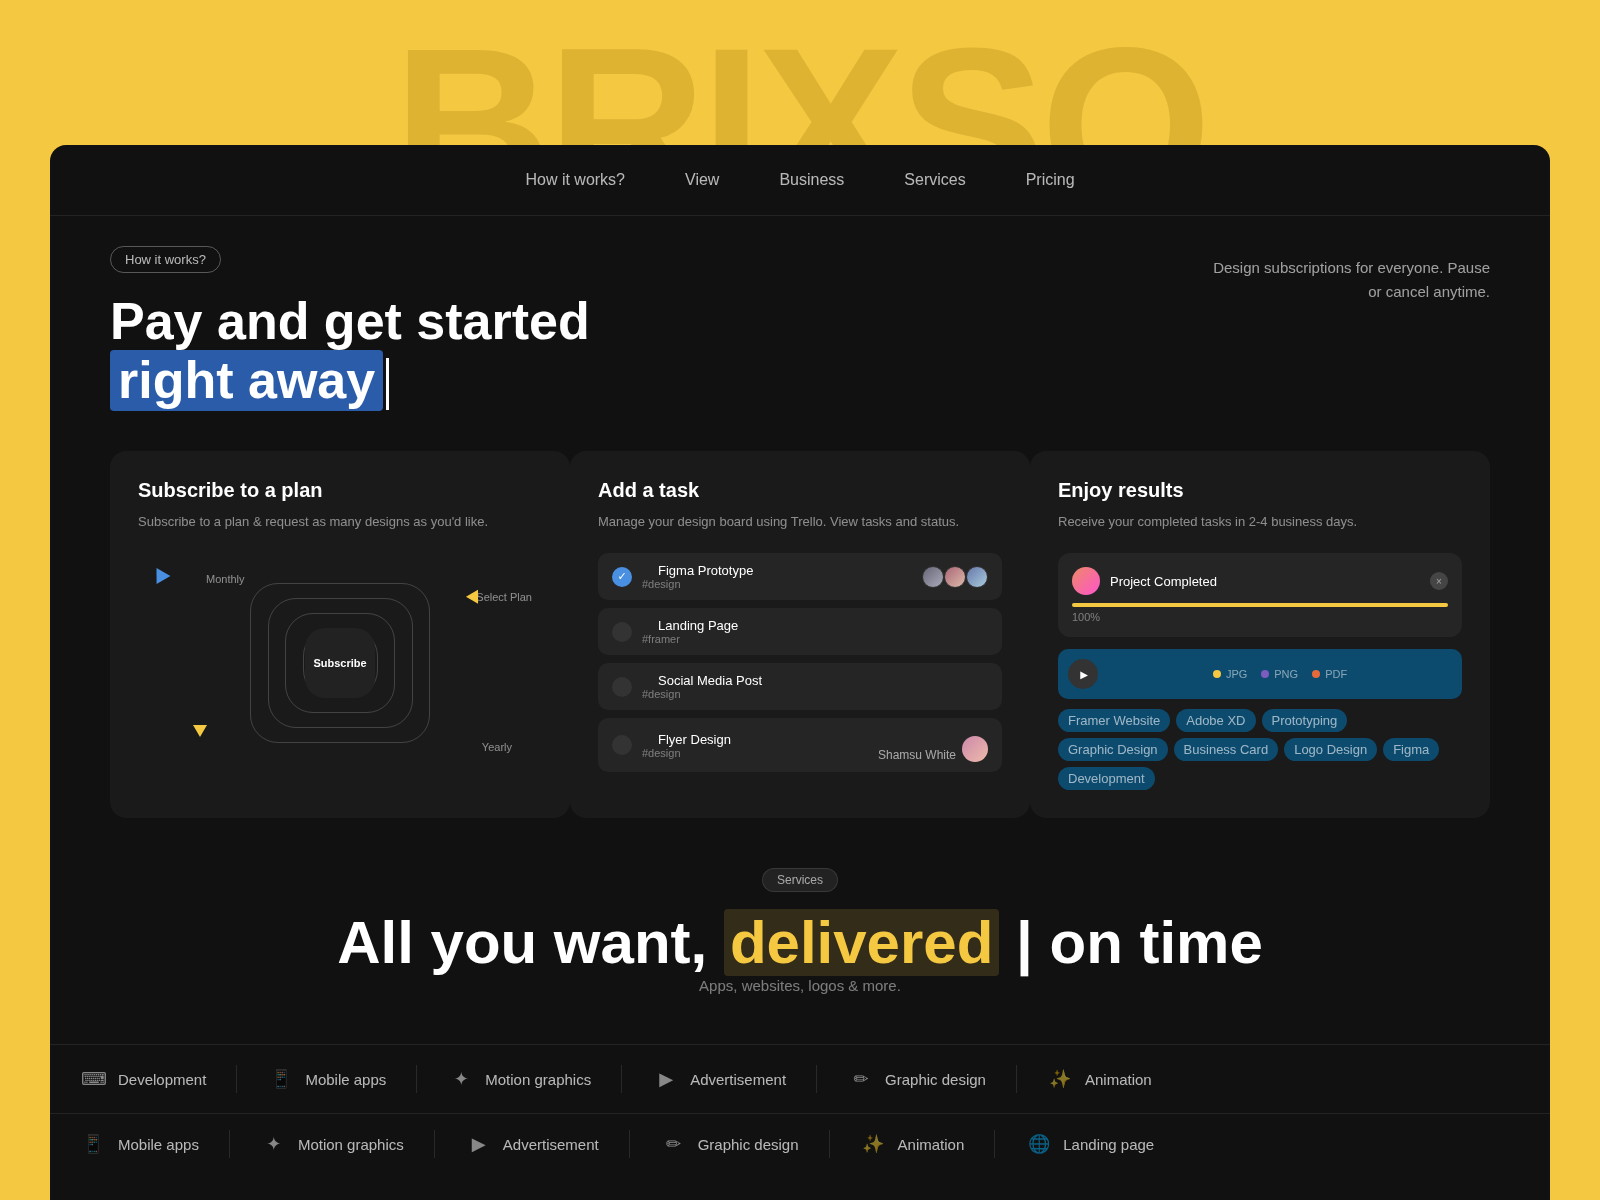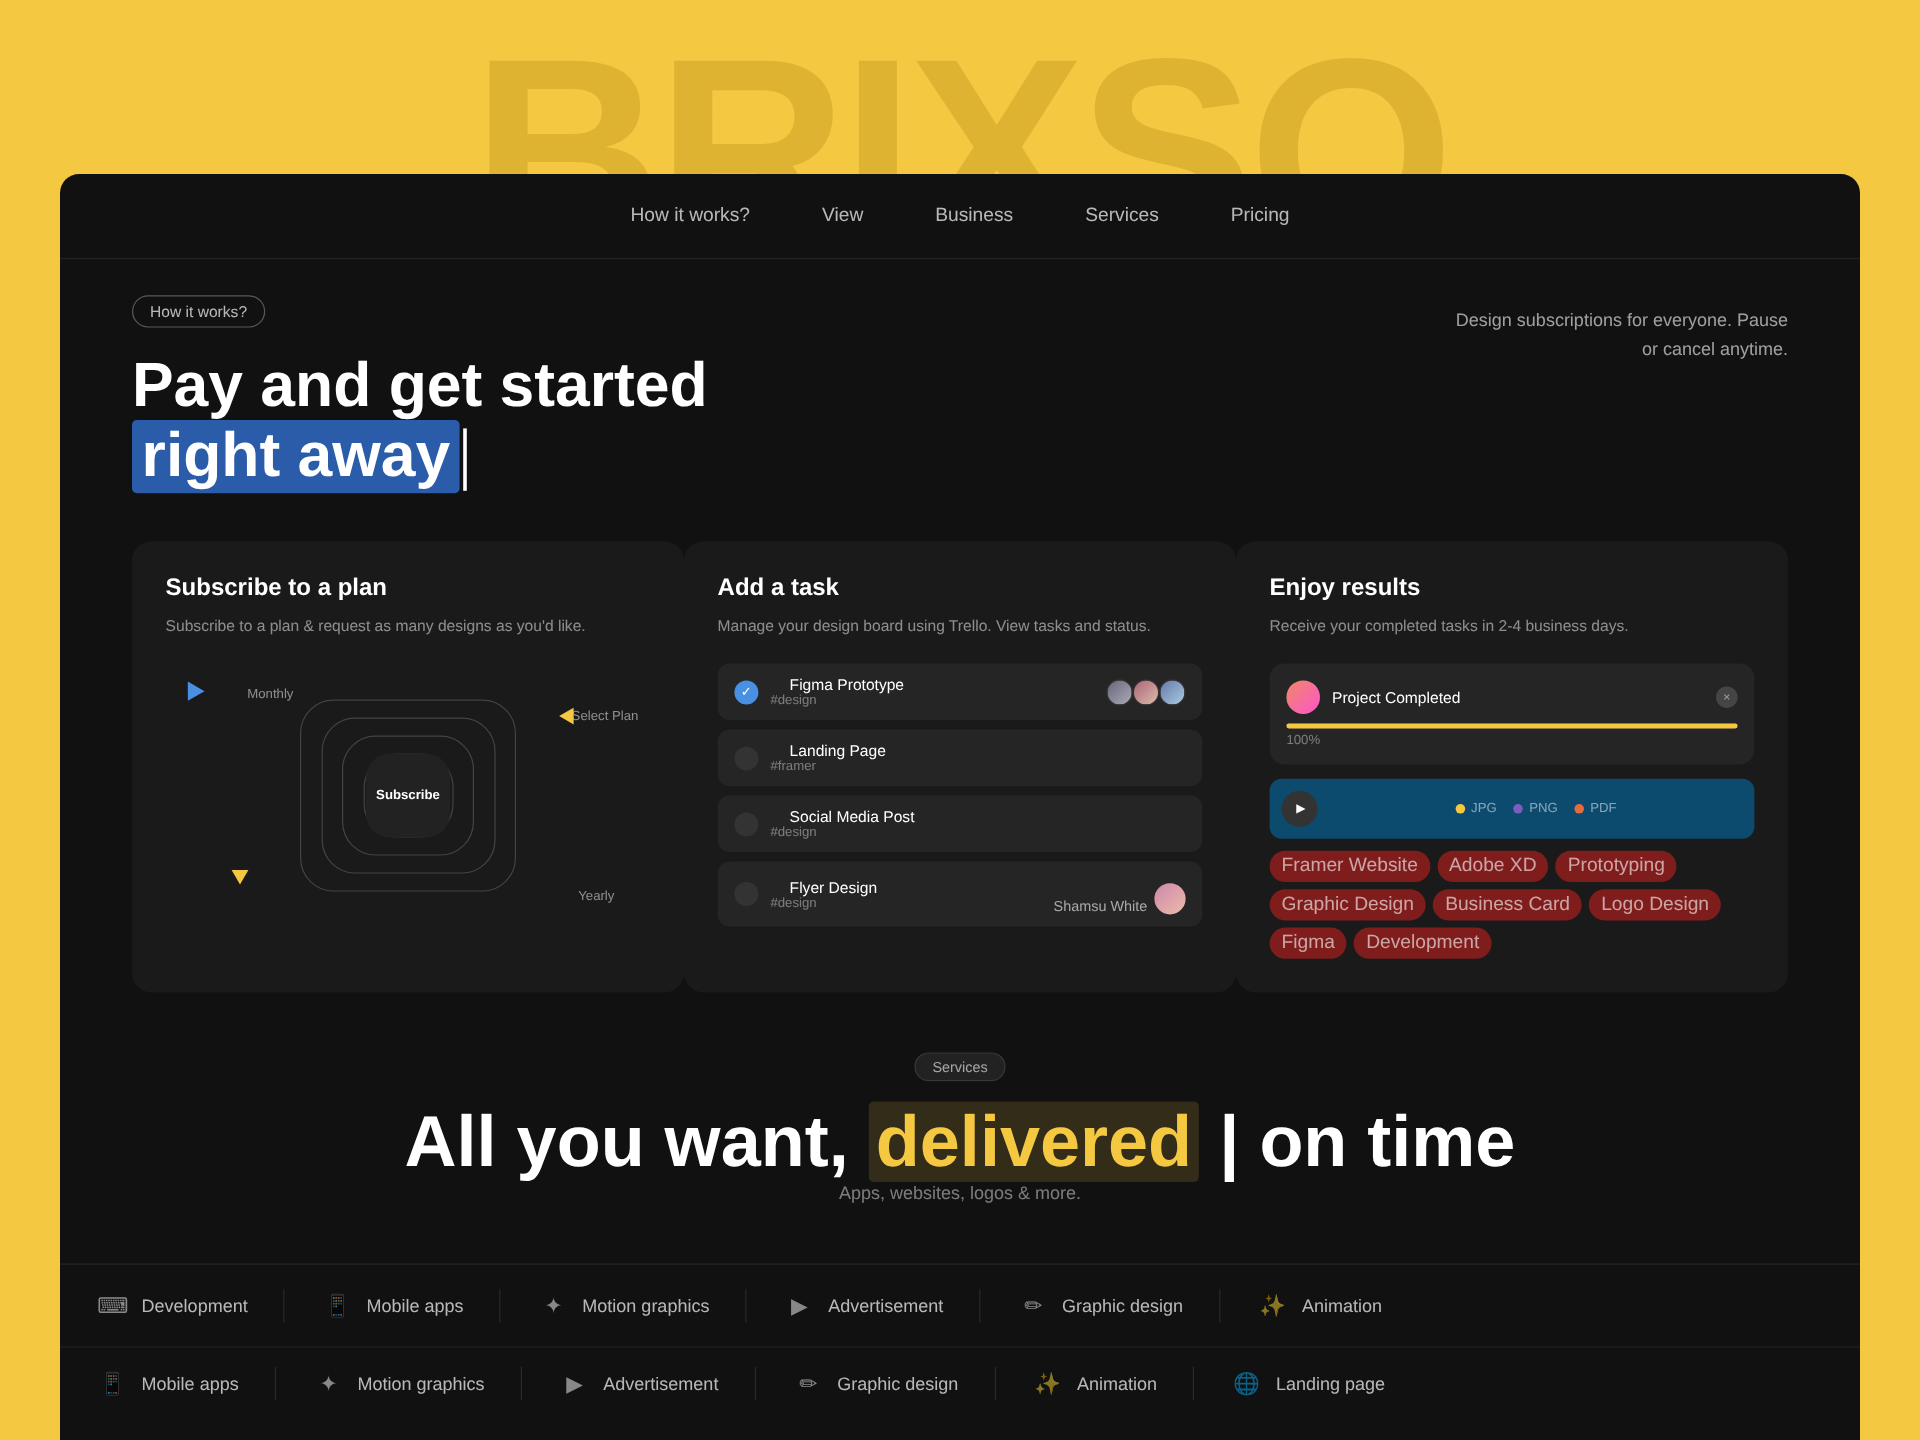"Framer Website" .tag { background: #7f1d1d -> #0c4a6e; font-size: 16px -> 13px }
